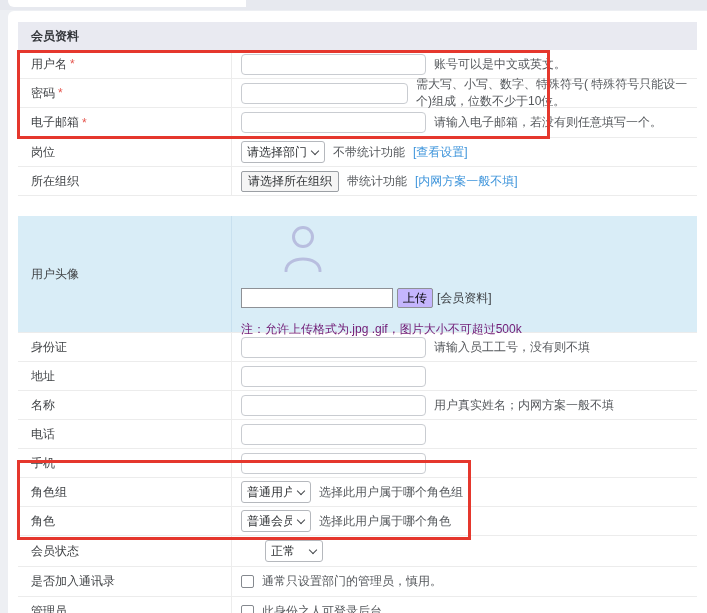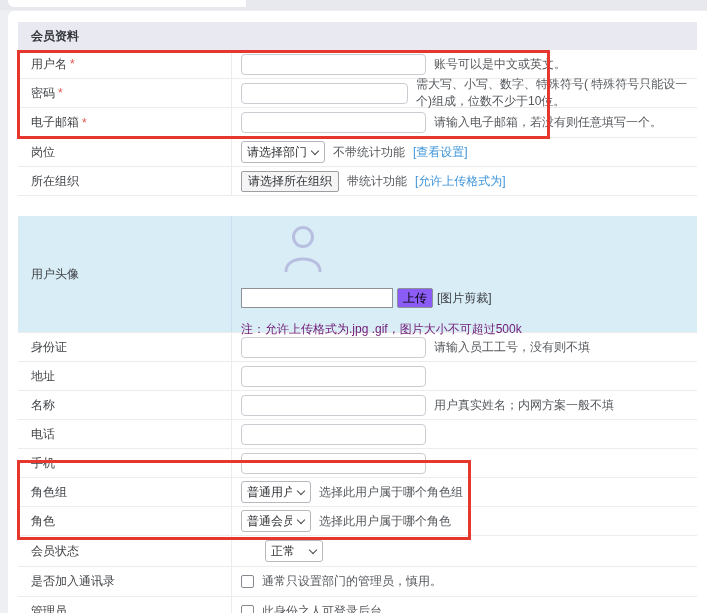"[允许上传格式为]" a.lnk { text: 允许上传格式为 -> 内网方案一般不填 }
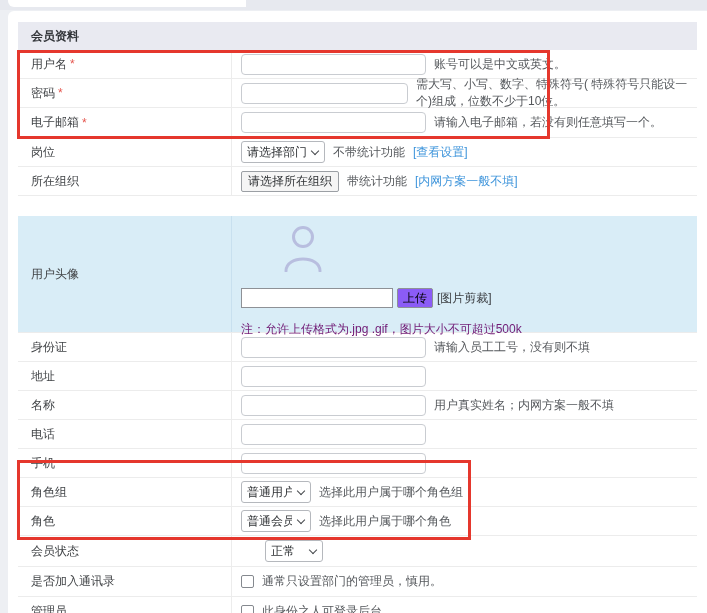"上传" .upl-btn { background: #8b5cf6 -> #c4b5fd }
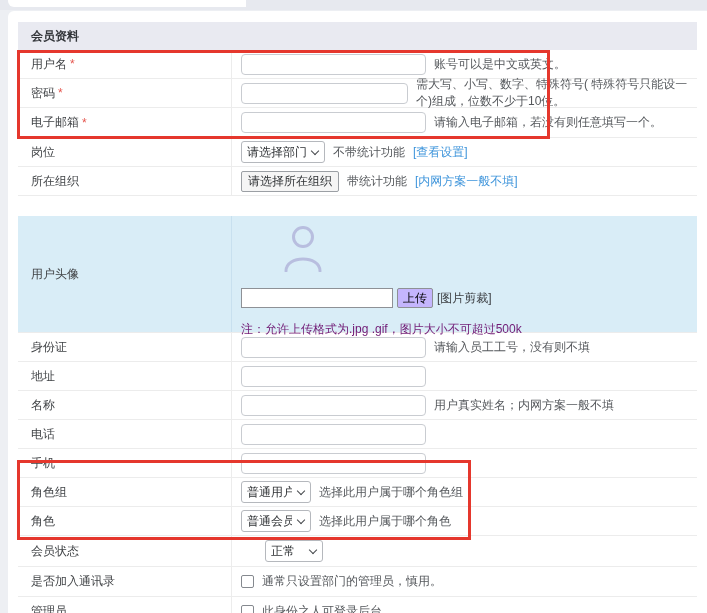"[图片剪裁]" a.crop { text: 图片剪裁 -> 会员资料 }
